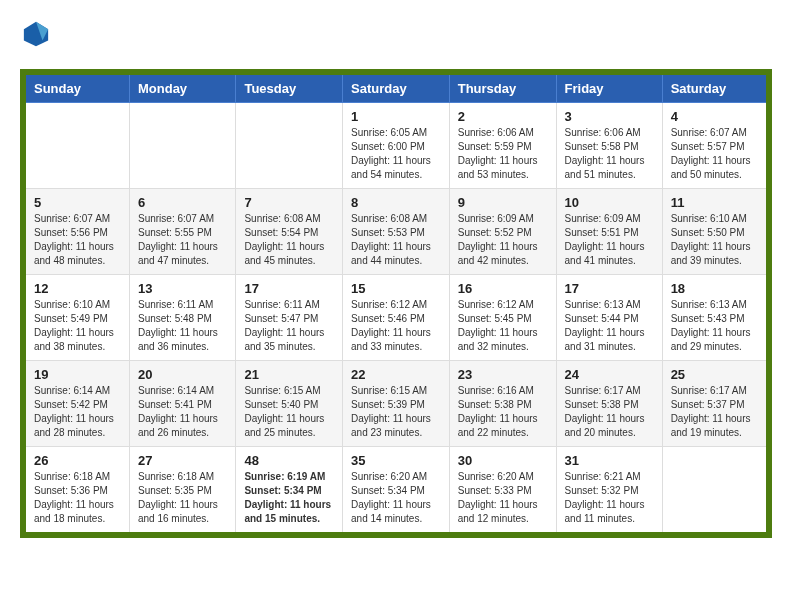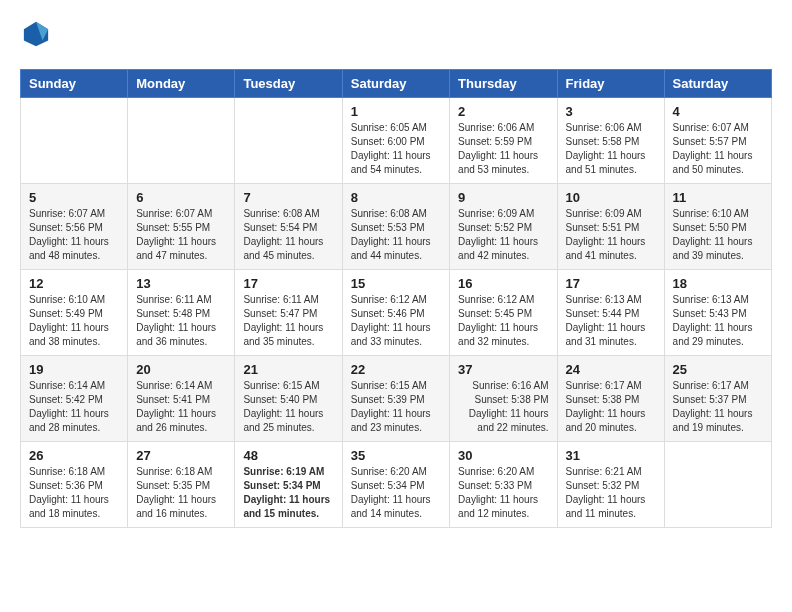"Sunday" .calendar { border: 1px solid #4d7c0f -> 6px solid #4d7c0f }
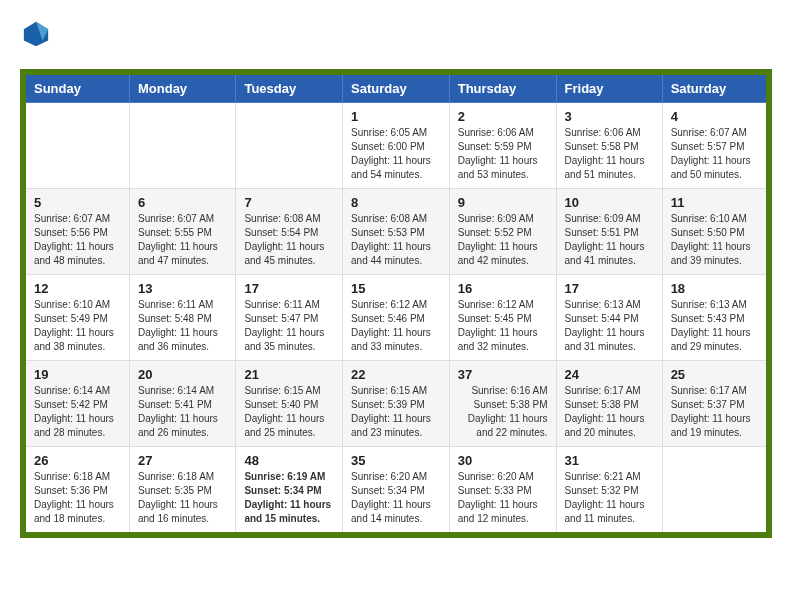"37" span.day-num { text: 37 -> 23 }
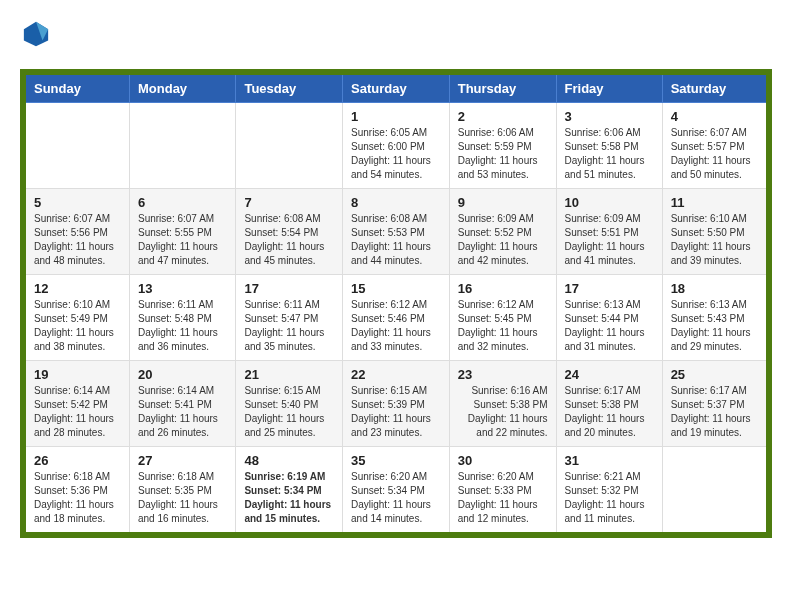"Sunrise: 6:16 AM" div.day-info { text-align: right -> none }
